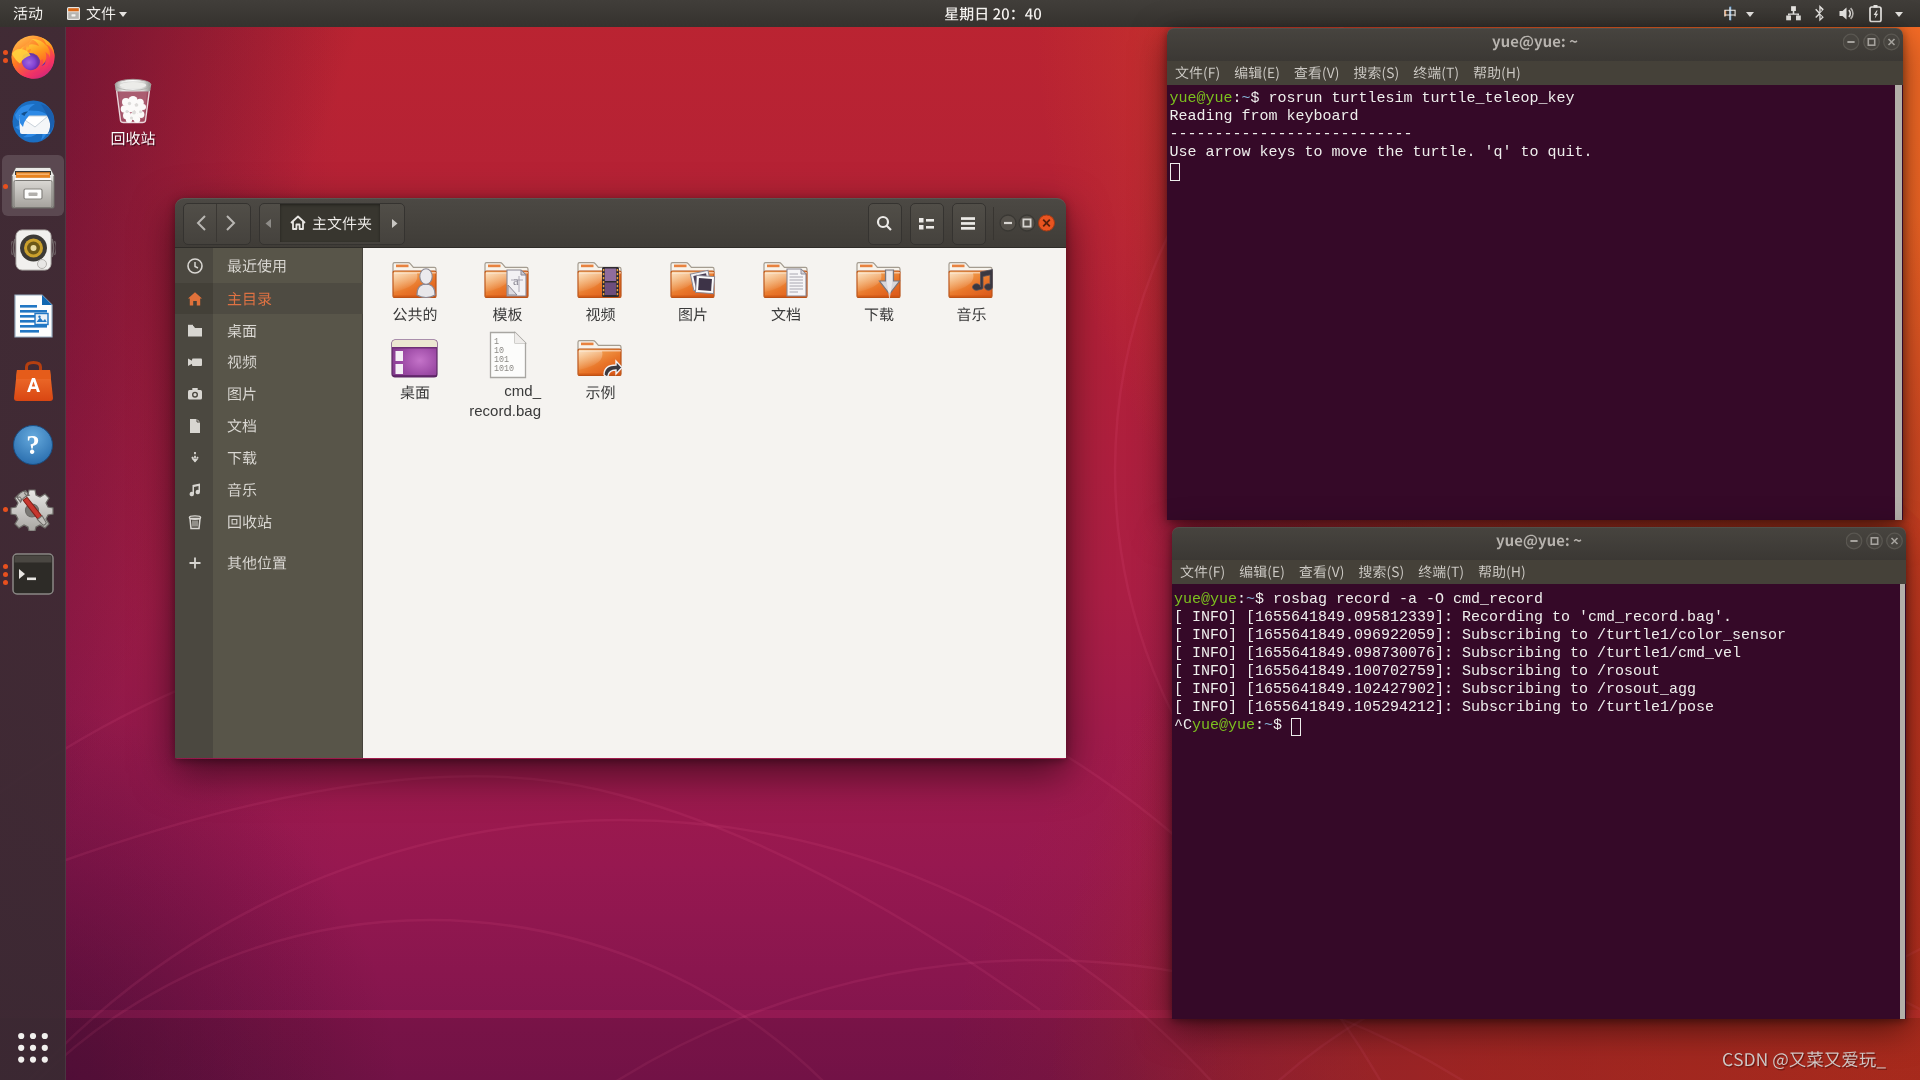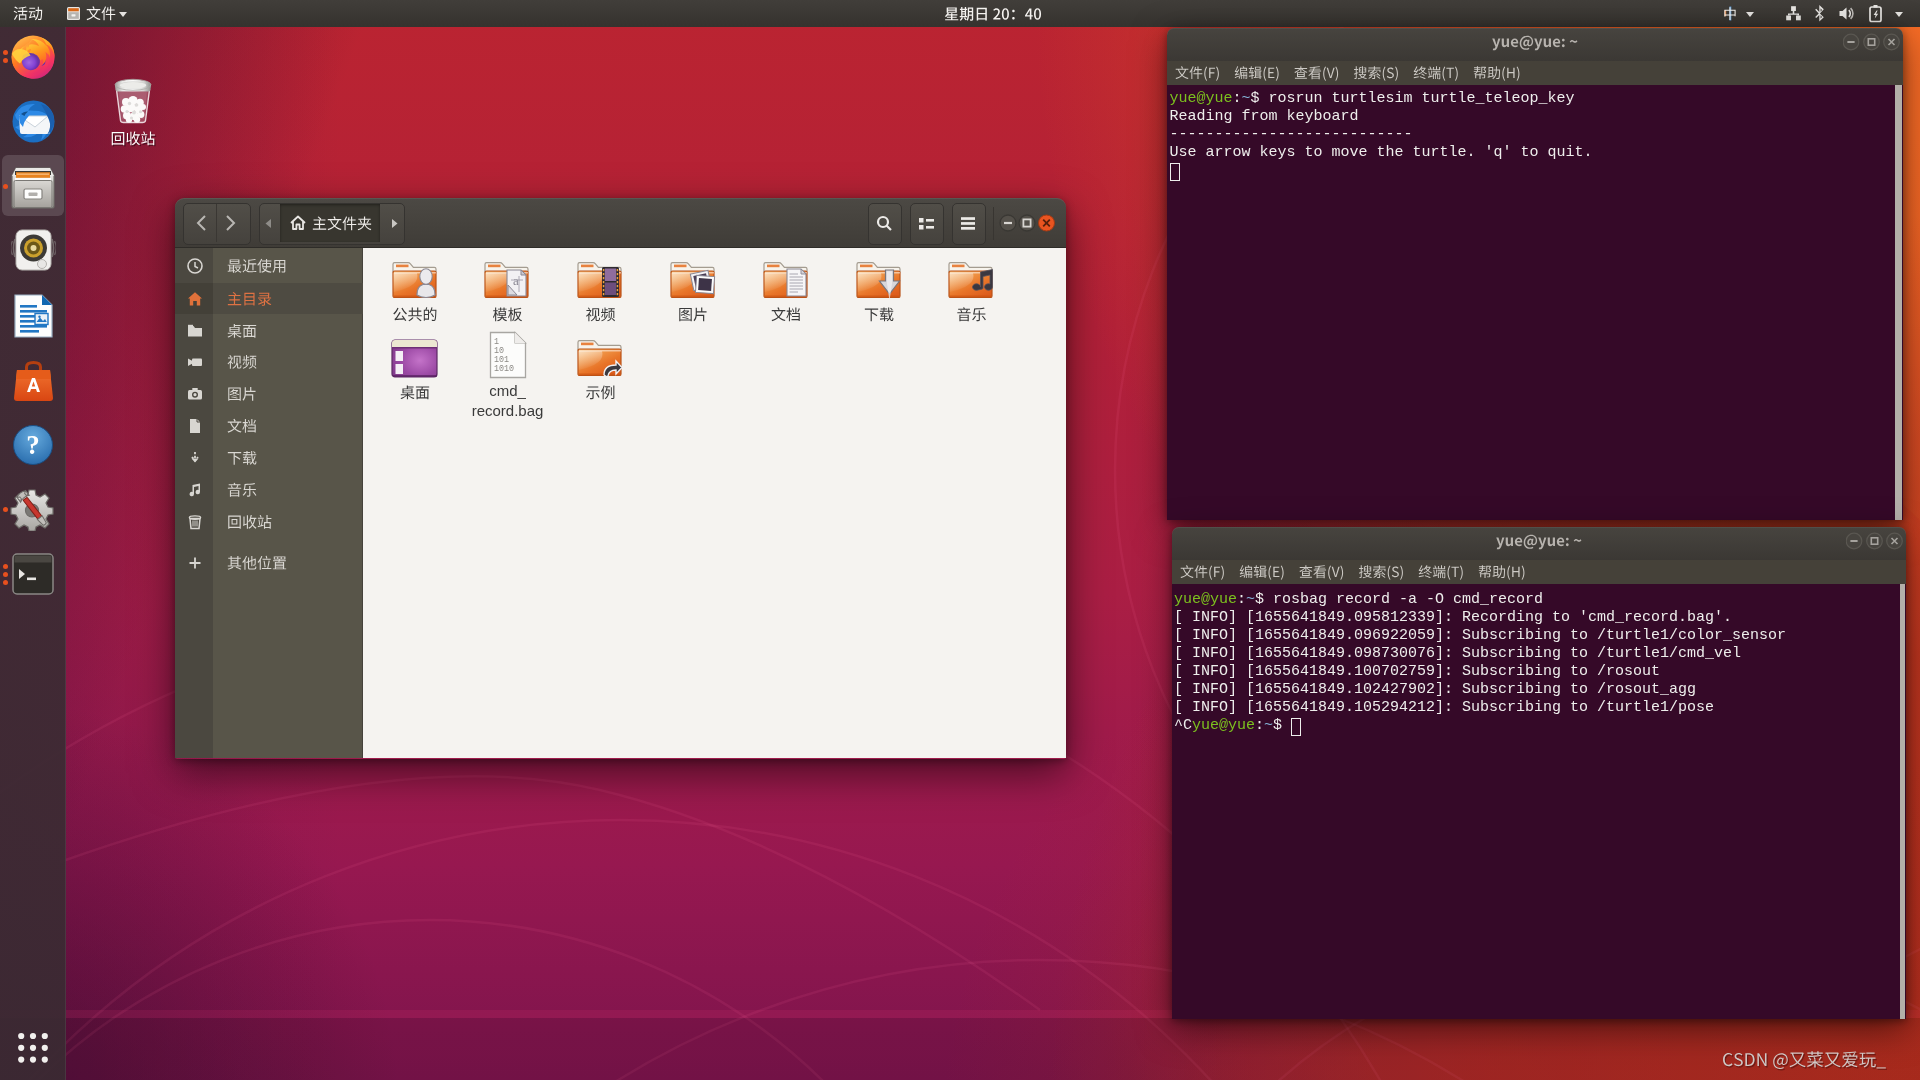"cmd_" div.abs { left: 450px -> 426px; text-align: center -> right }
